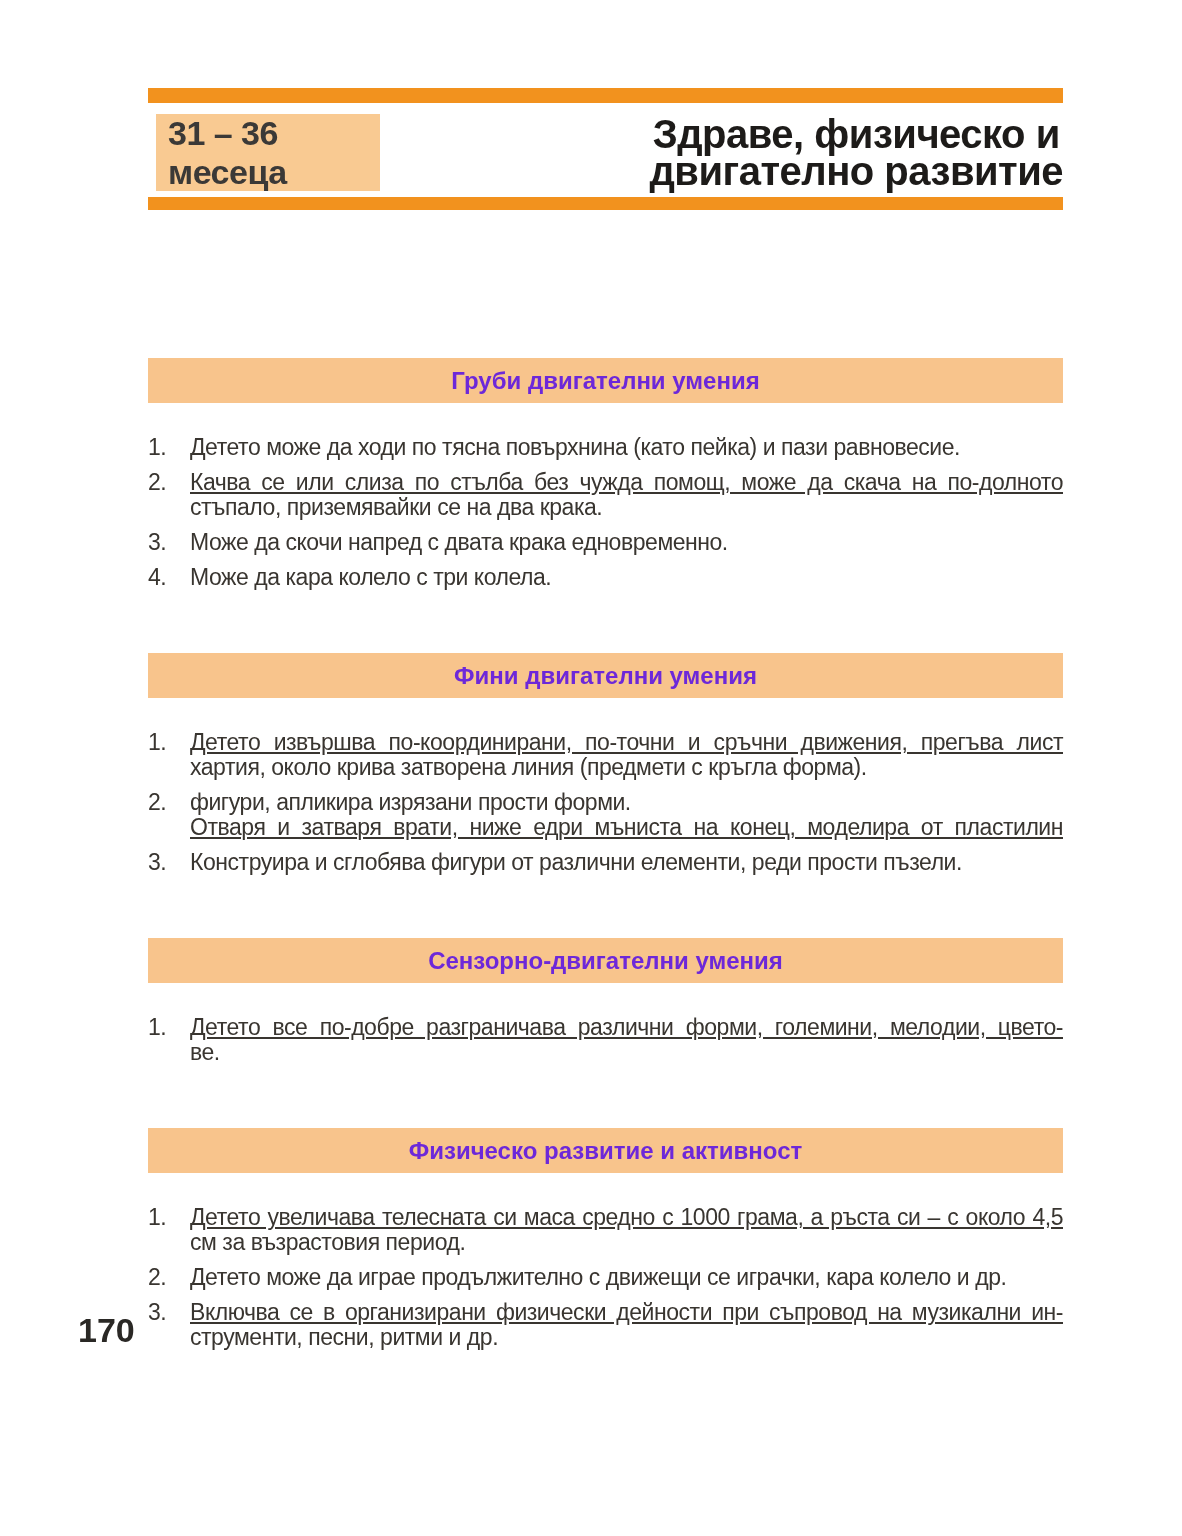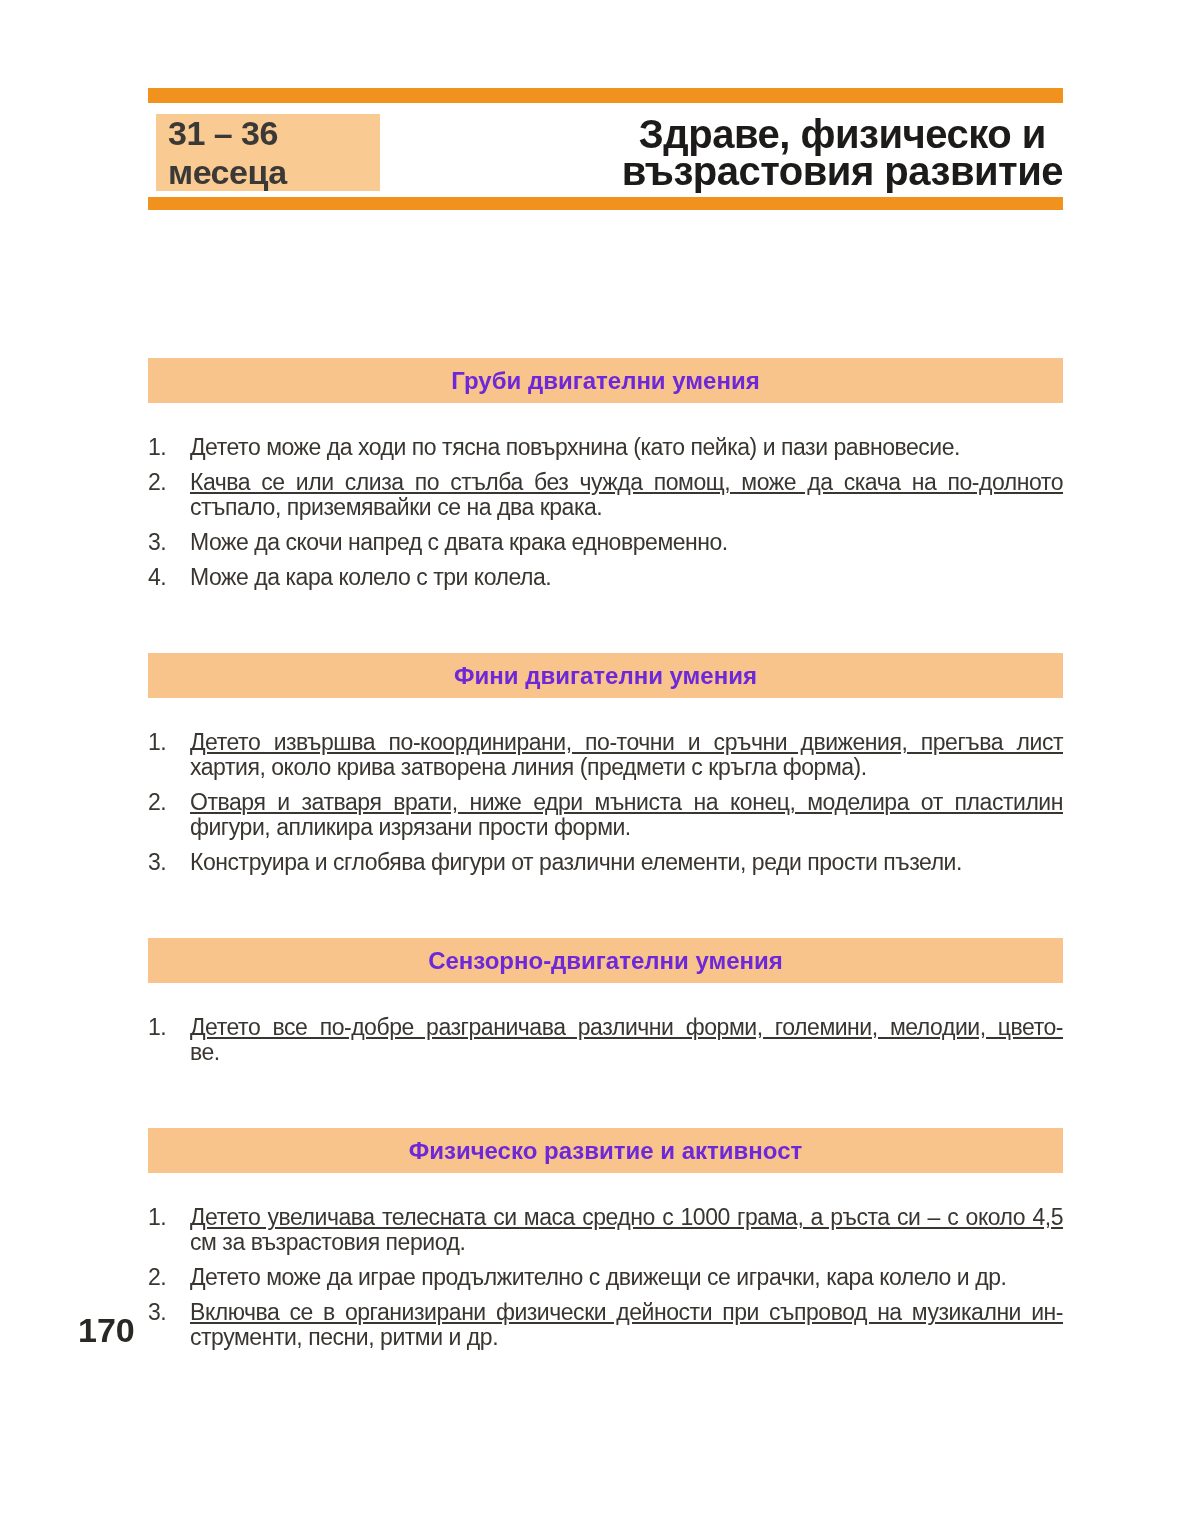"възрастовия развитие" div { text: възрастовия -> двигателно }
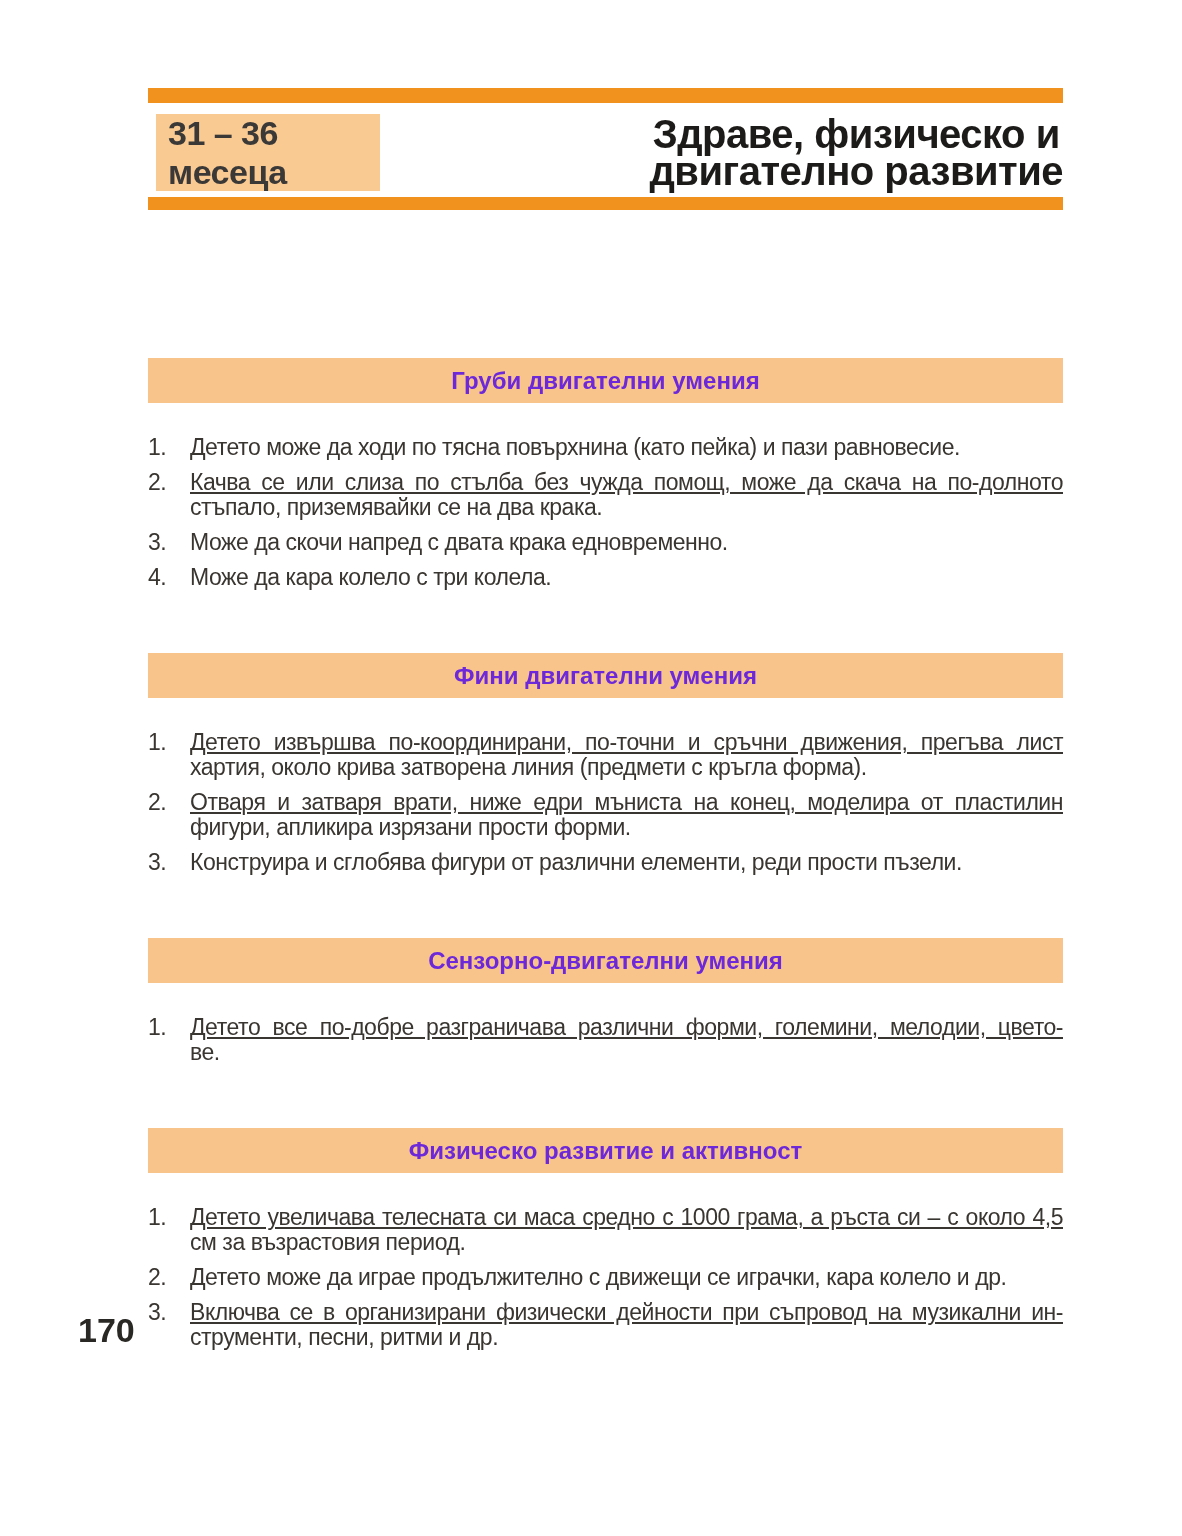"Отваря и затваря врати, ниже" div.line { order: before "фигури, апликира изрязани прости форми." -> after "фигури, апликира изрязани прости форми." }
